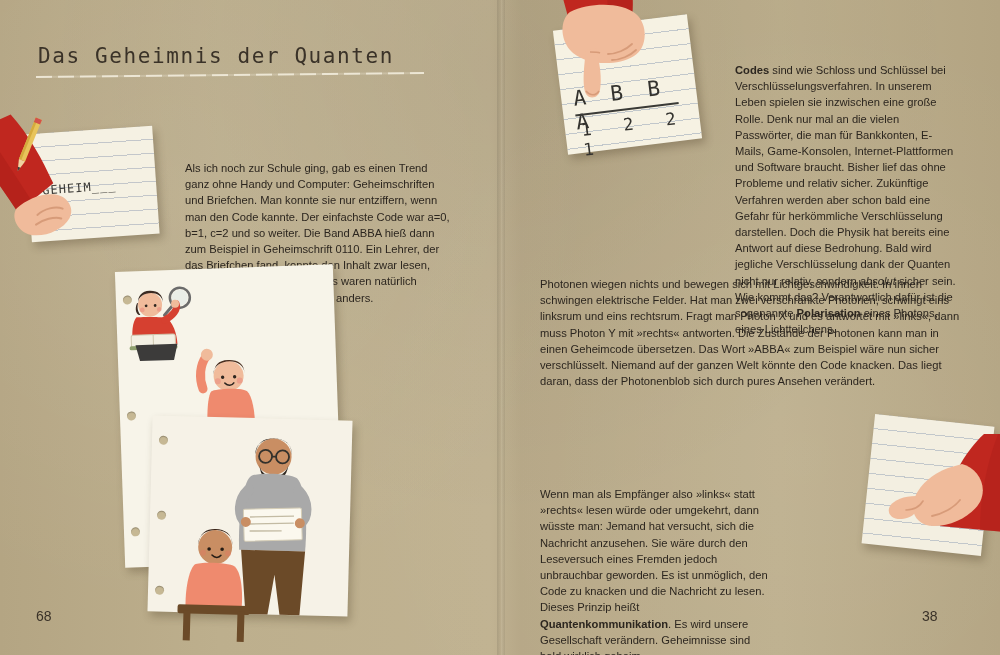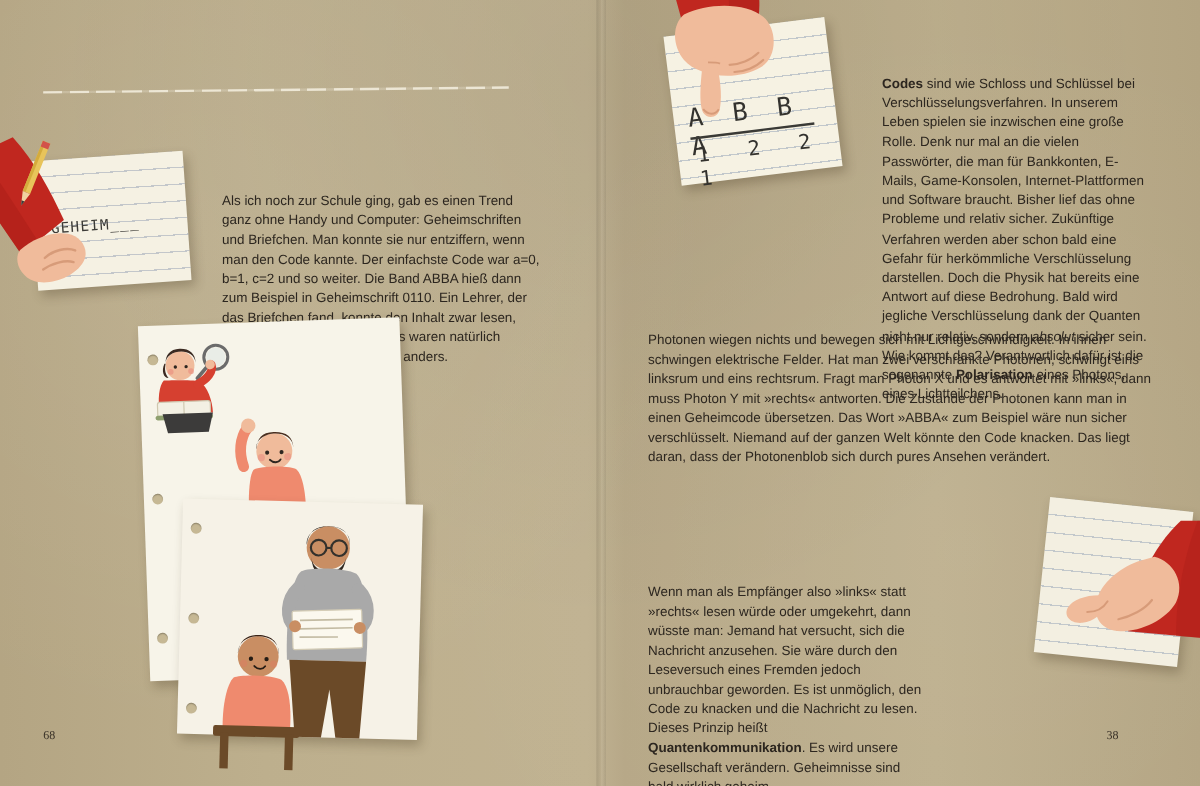"Das Geheimnis der Quanten" div.title { html: none -> <div>Das Geheimnis der Quanten</div> }
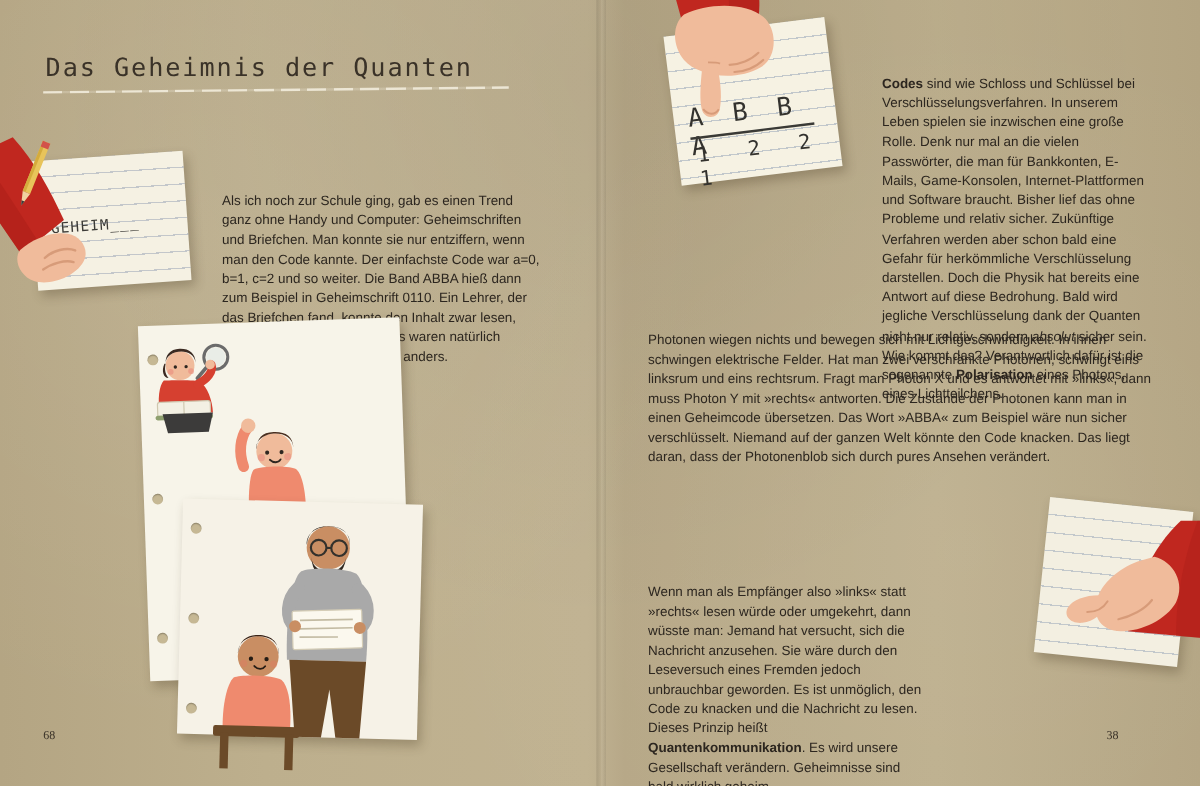"68" .pageno { font-family: Liberation Serif, serif -> Liberation Sans, sans-serif; font-size: 10px -> 14px }
